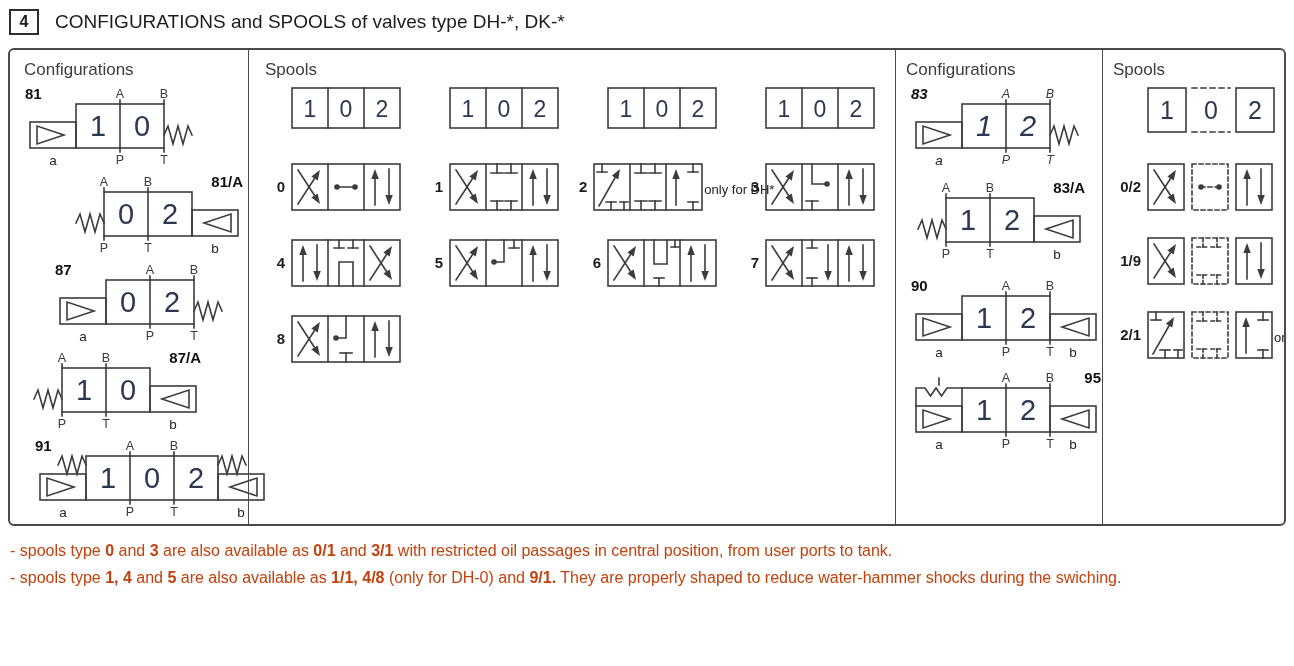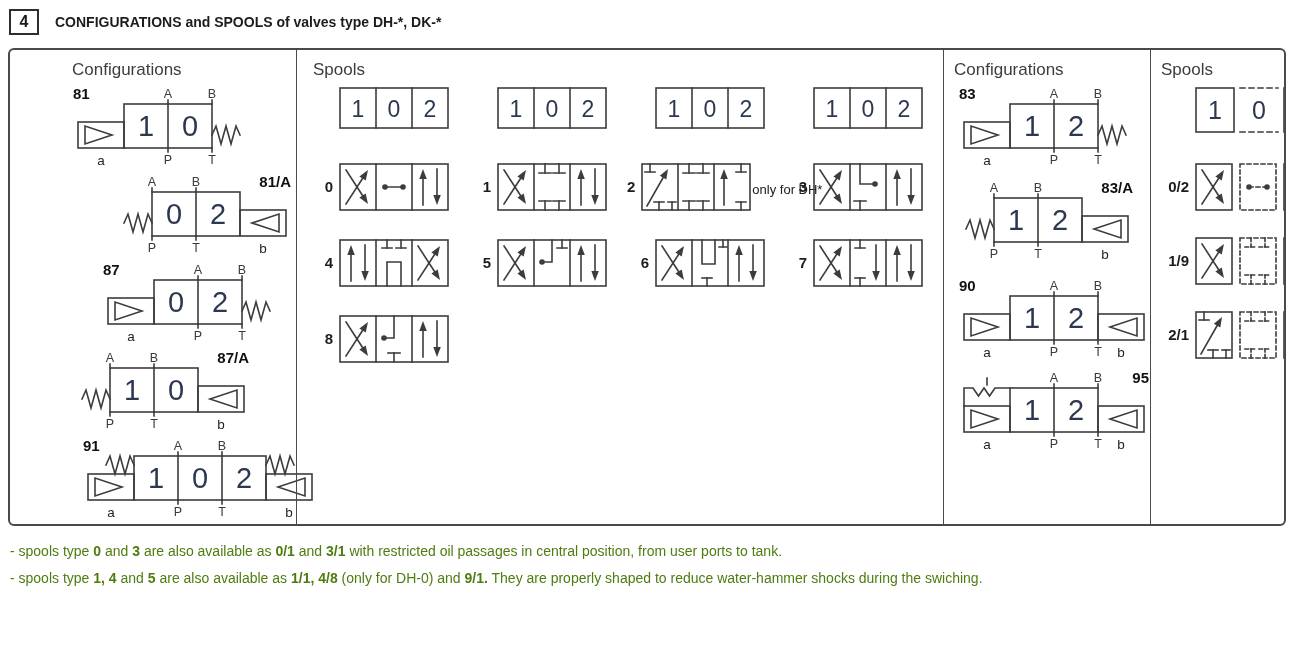"CONFIGURATIONS and SPOOLS of valves" .title { font-size: 14px -> 19px; font-weight: bold -> normal }
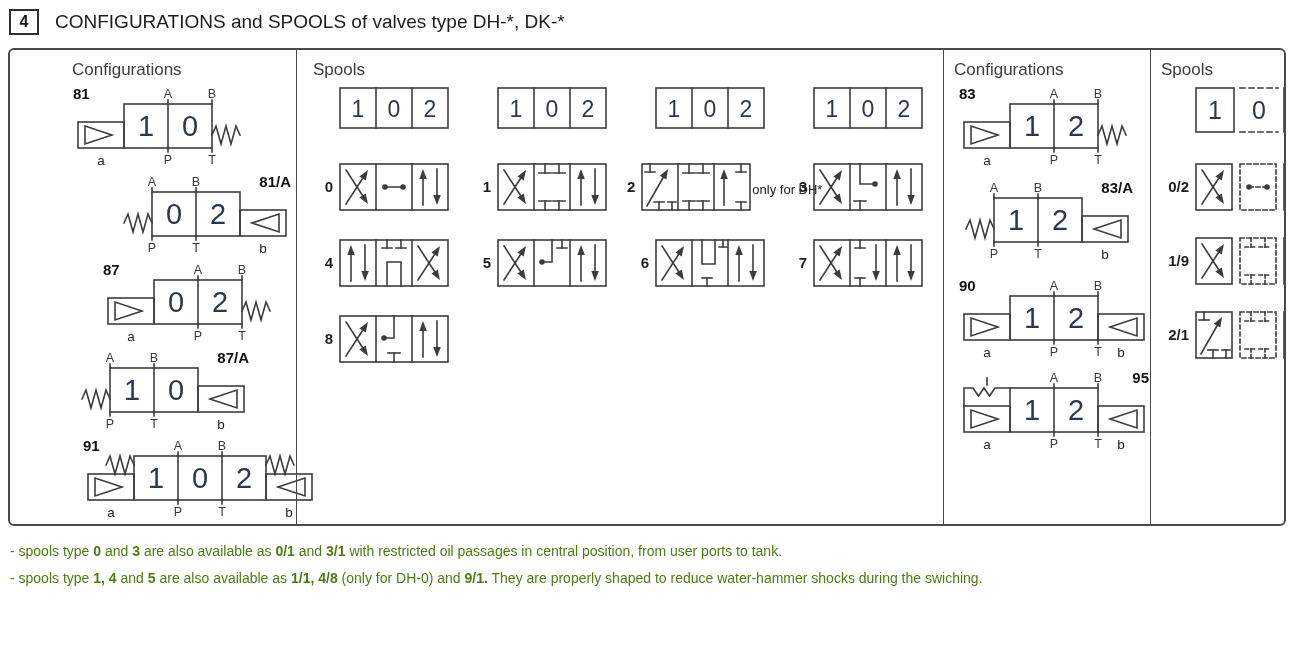"Configurations" .panel { padding-left: 48px -> none }
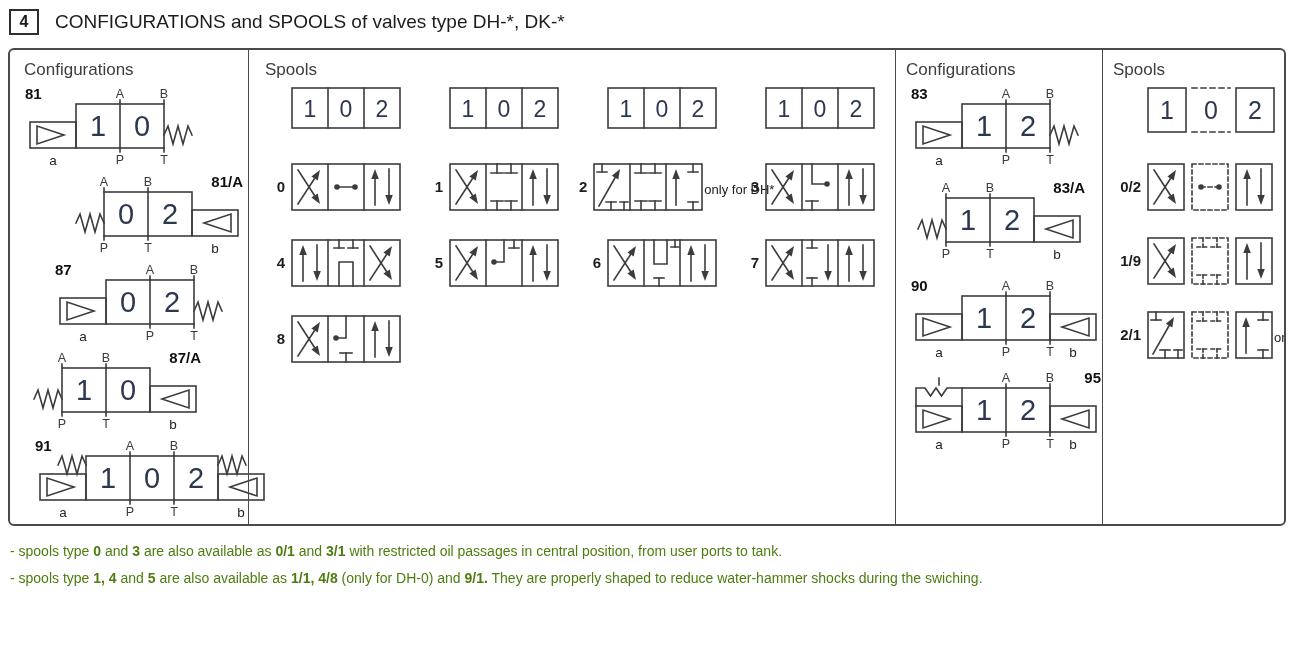"83" .col3 .cfg-item:nth-child(1) { font-style: none -> italic }
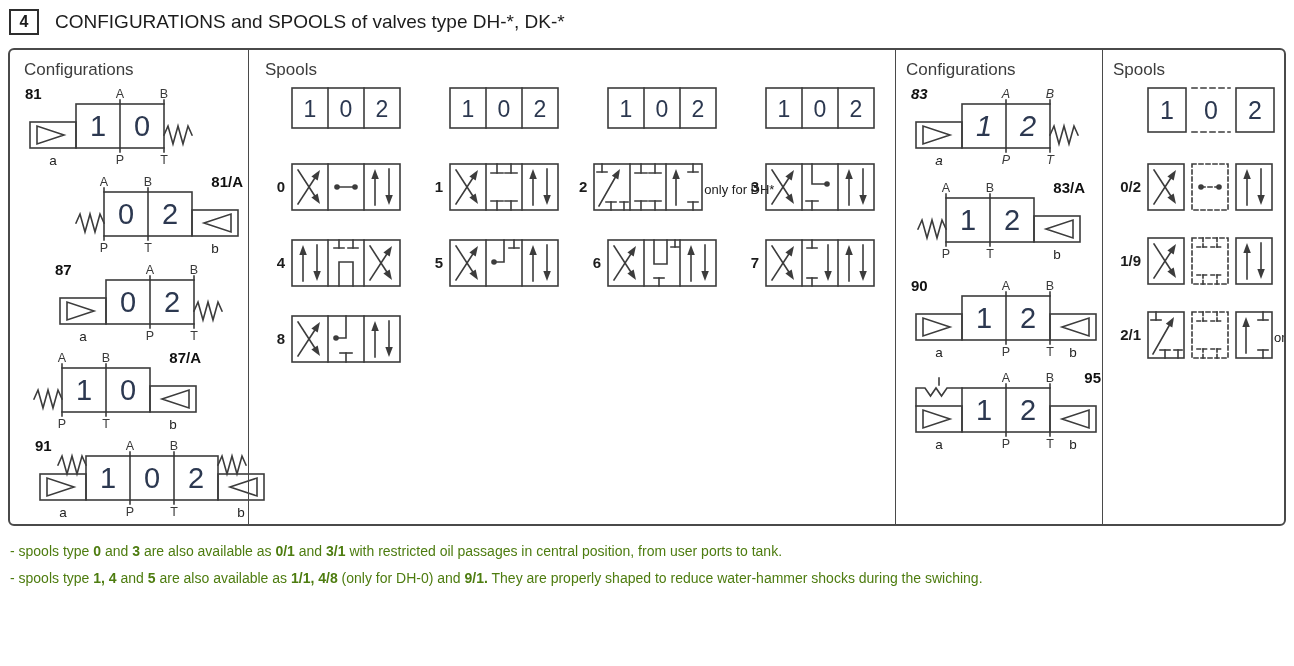"- spools type 0 and" .note-line { color: #4d7c0f -> #c2410c; font-size: 14px -> 16px }
